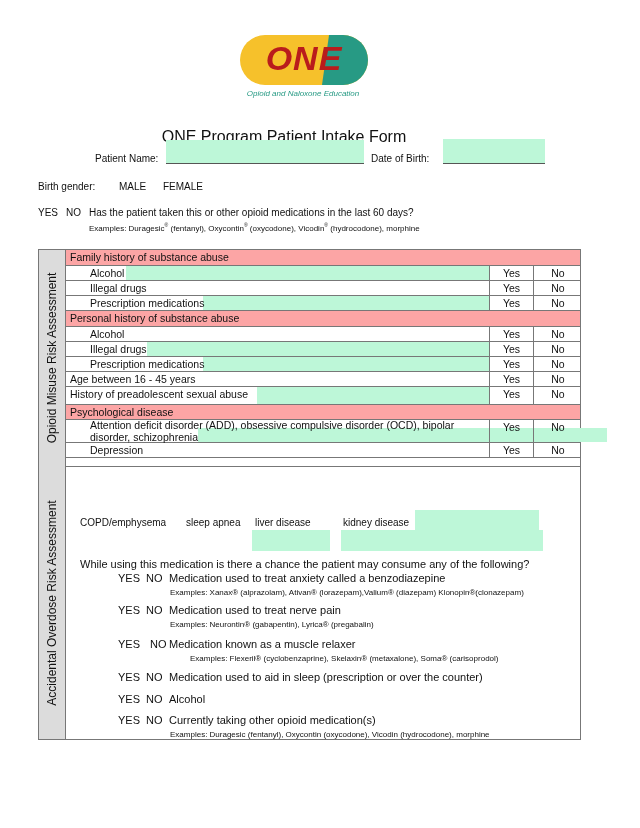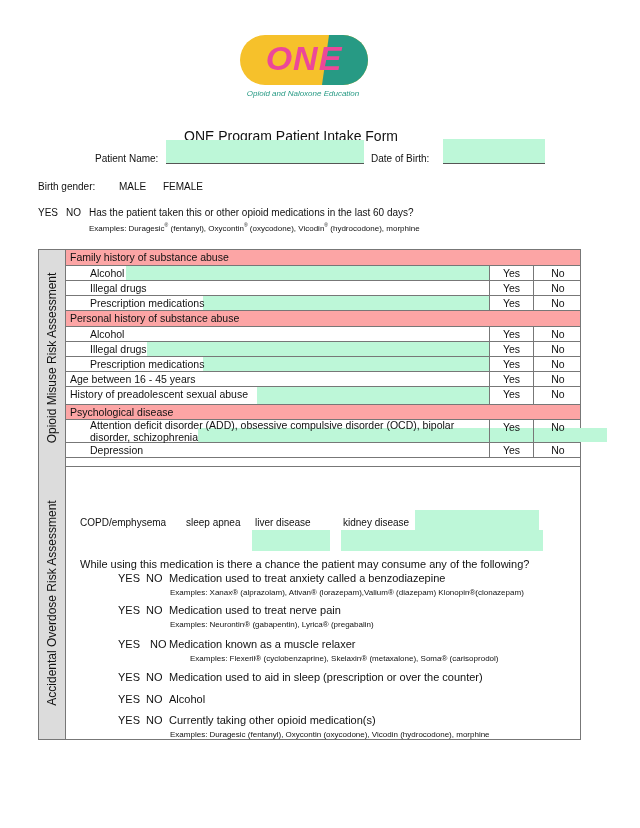"ONE" #logo .word { color: #ec4899 -> #b91c1c }
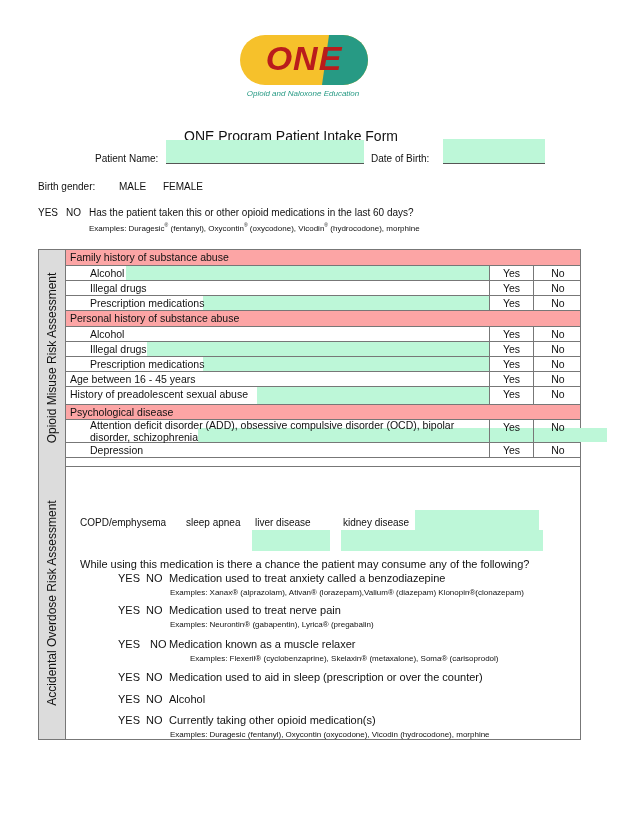"ONE Program Patient Intake Form" .title { font-size: 14px -> 16px; padding-left: 7px -> none }
